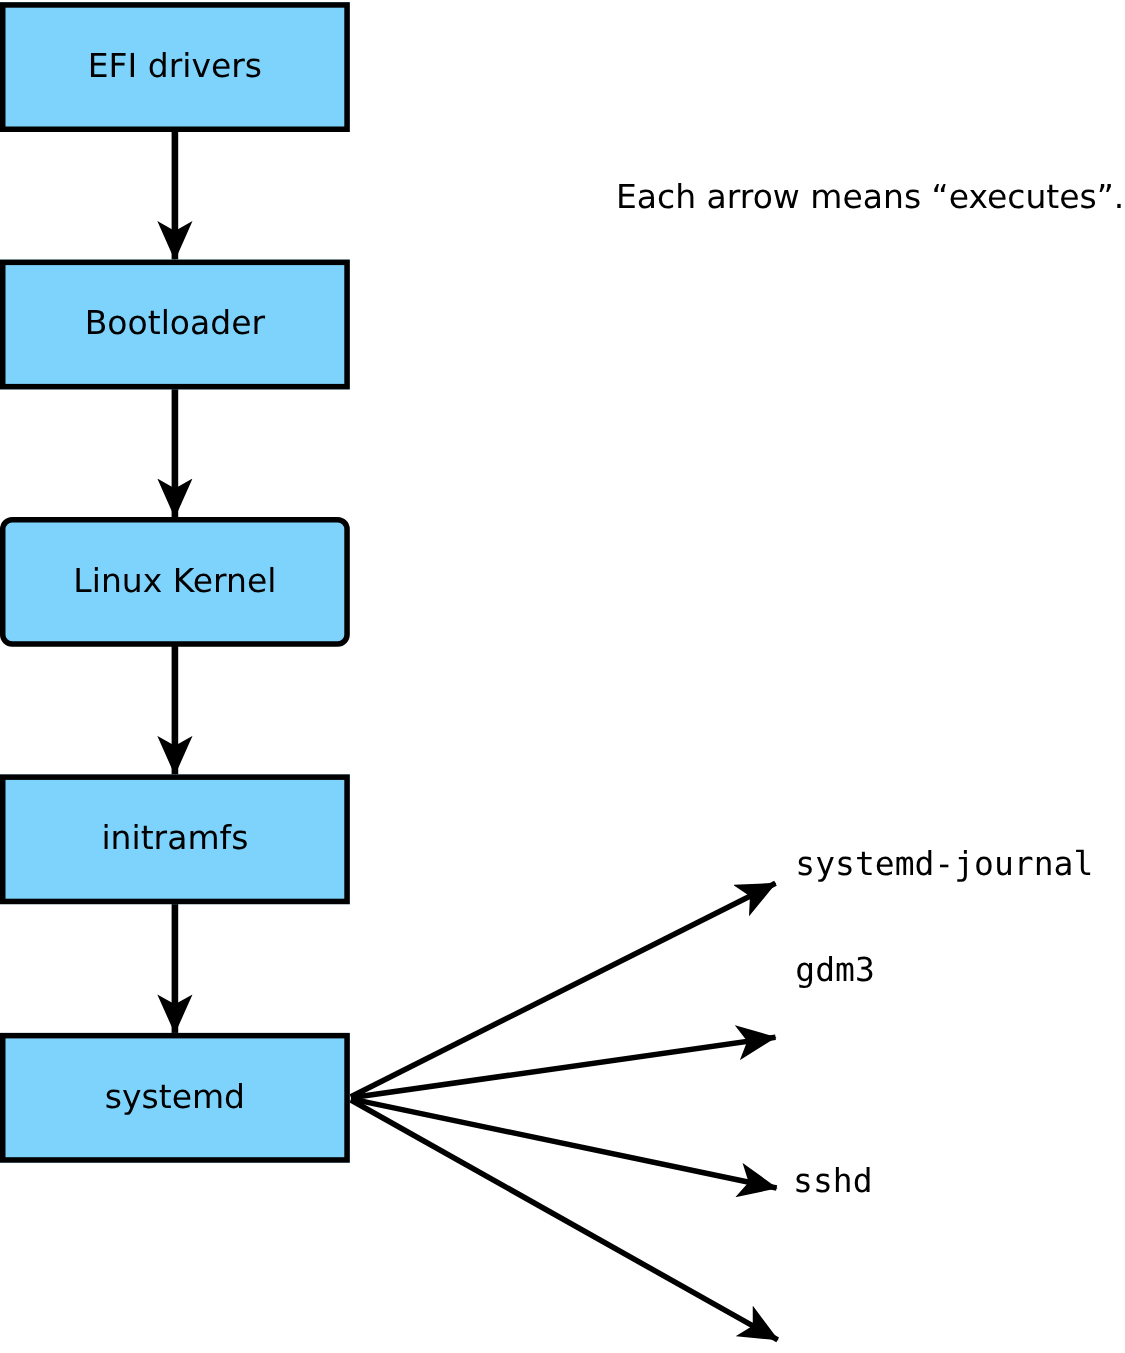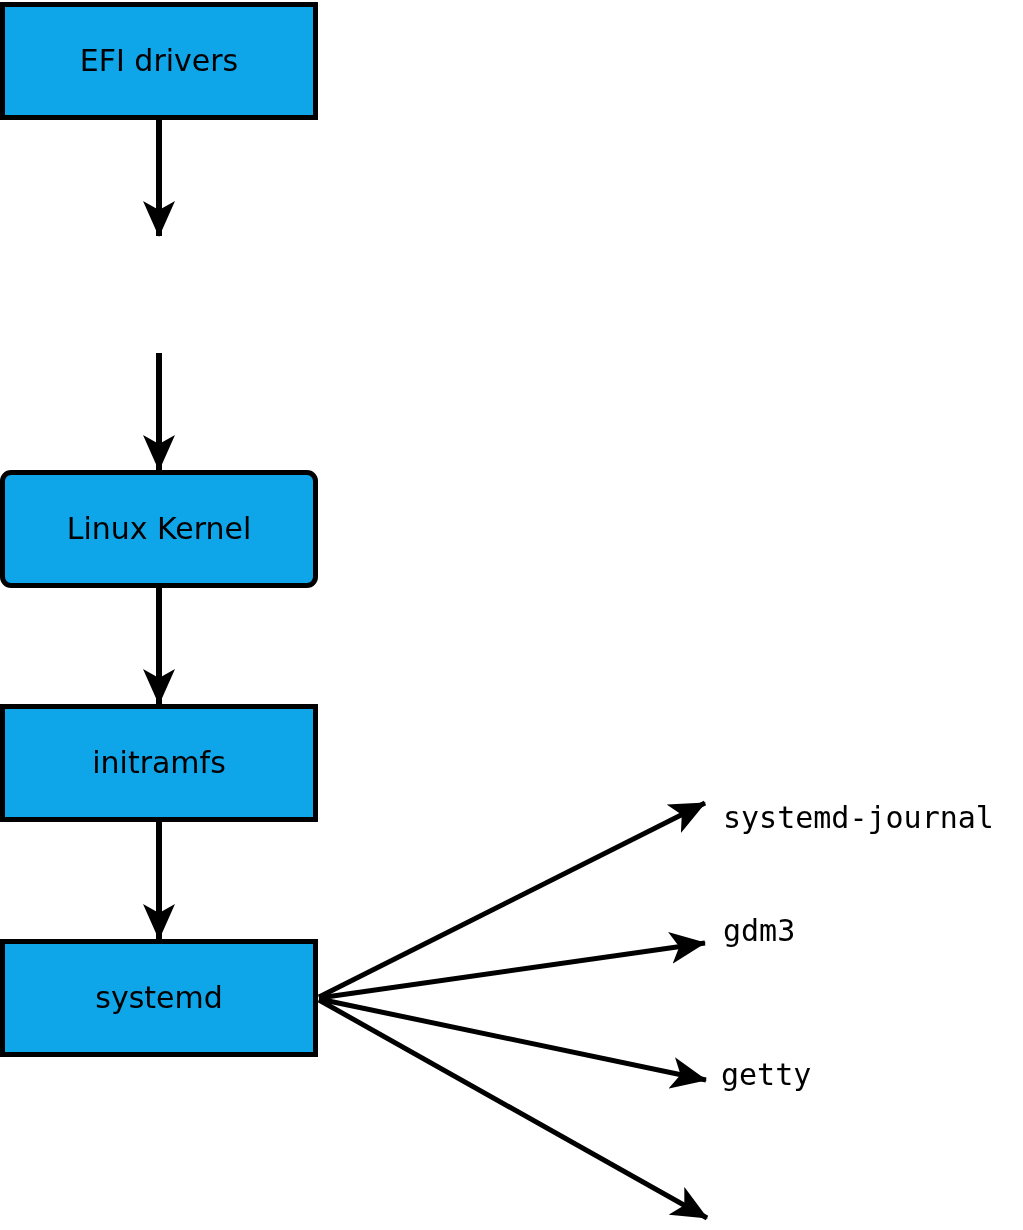"EFI drivers" .node-box { background: #0ea5e9 -> #7dd3fc }
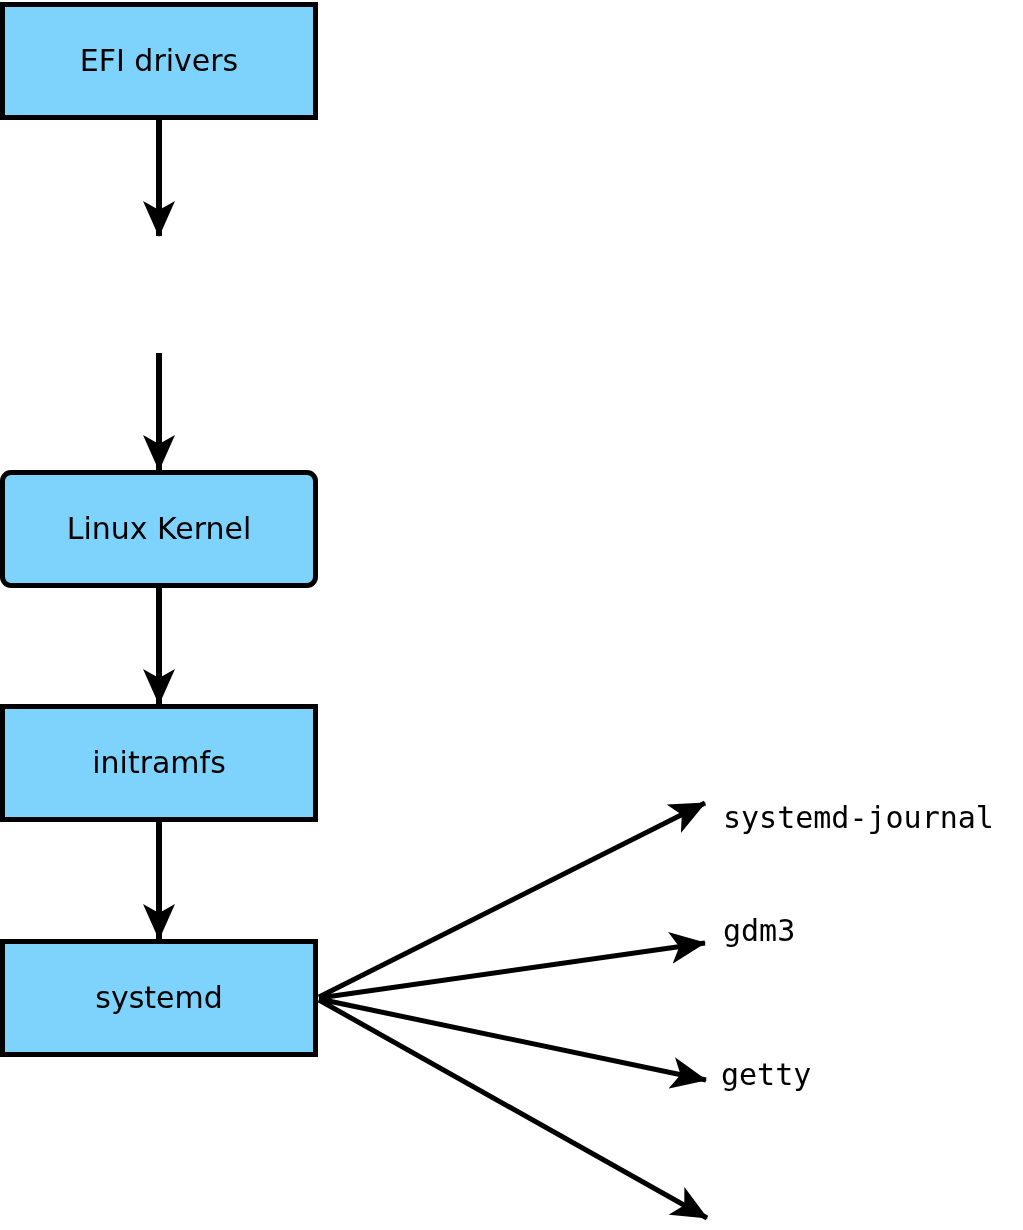"Each arrow means “executes”." div.note { html: none -> <div>Each arrow means “executes”.</div> }
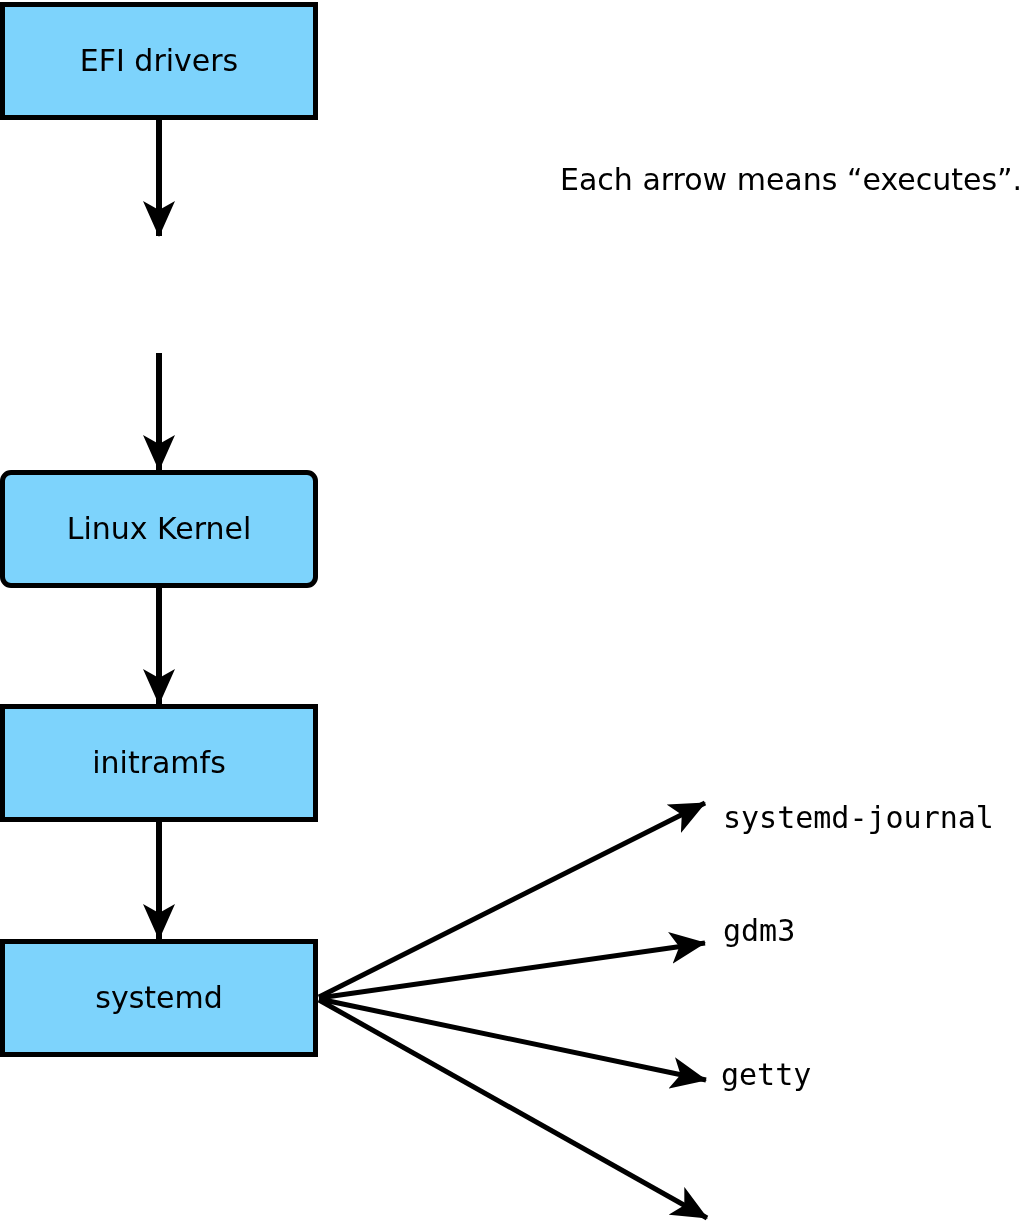"Bootloader" div.node-box { html: none -> <div> <span>Bootloader</span> </div> }
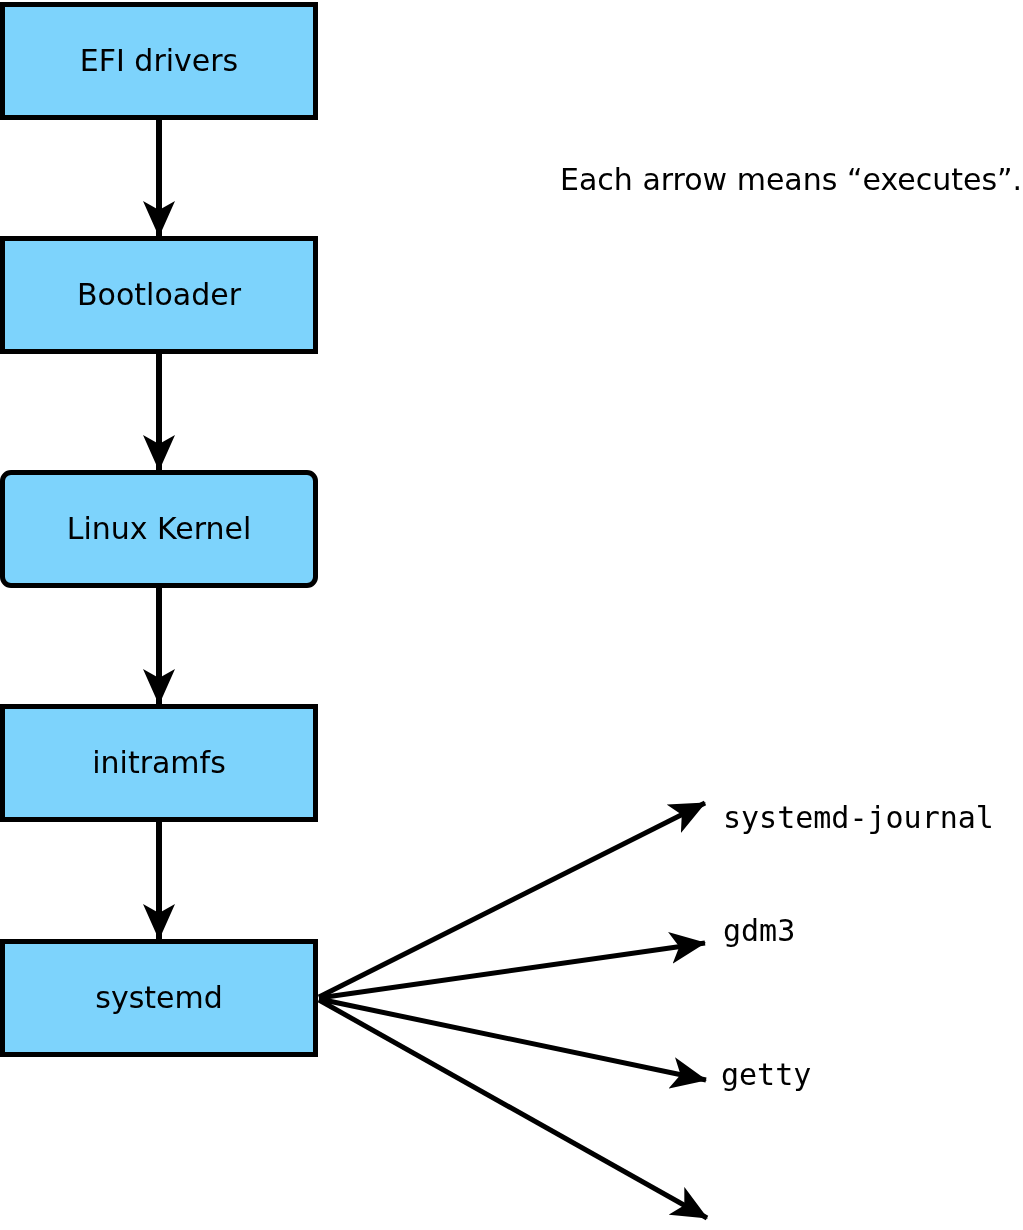"systemd-journal" .lbl-journal { top: 799px -> 767px }
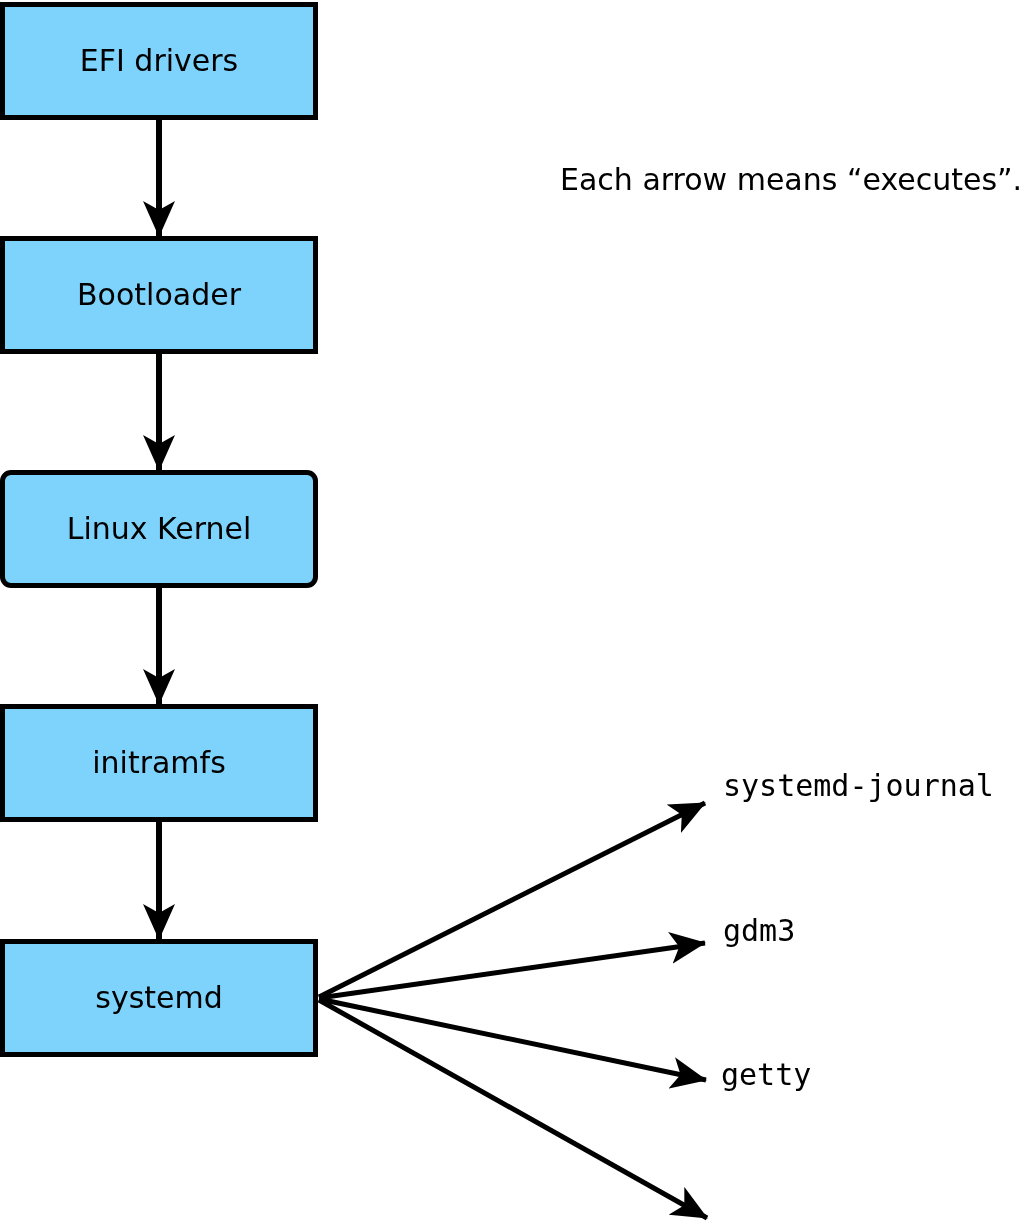"gdm3" .lbl-gdm3 { top: 912px -> 864px }
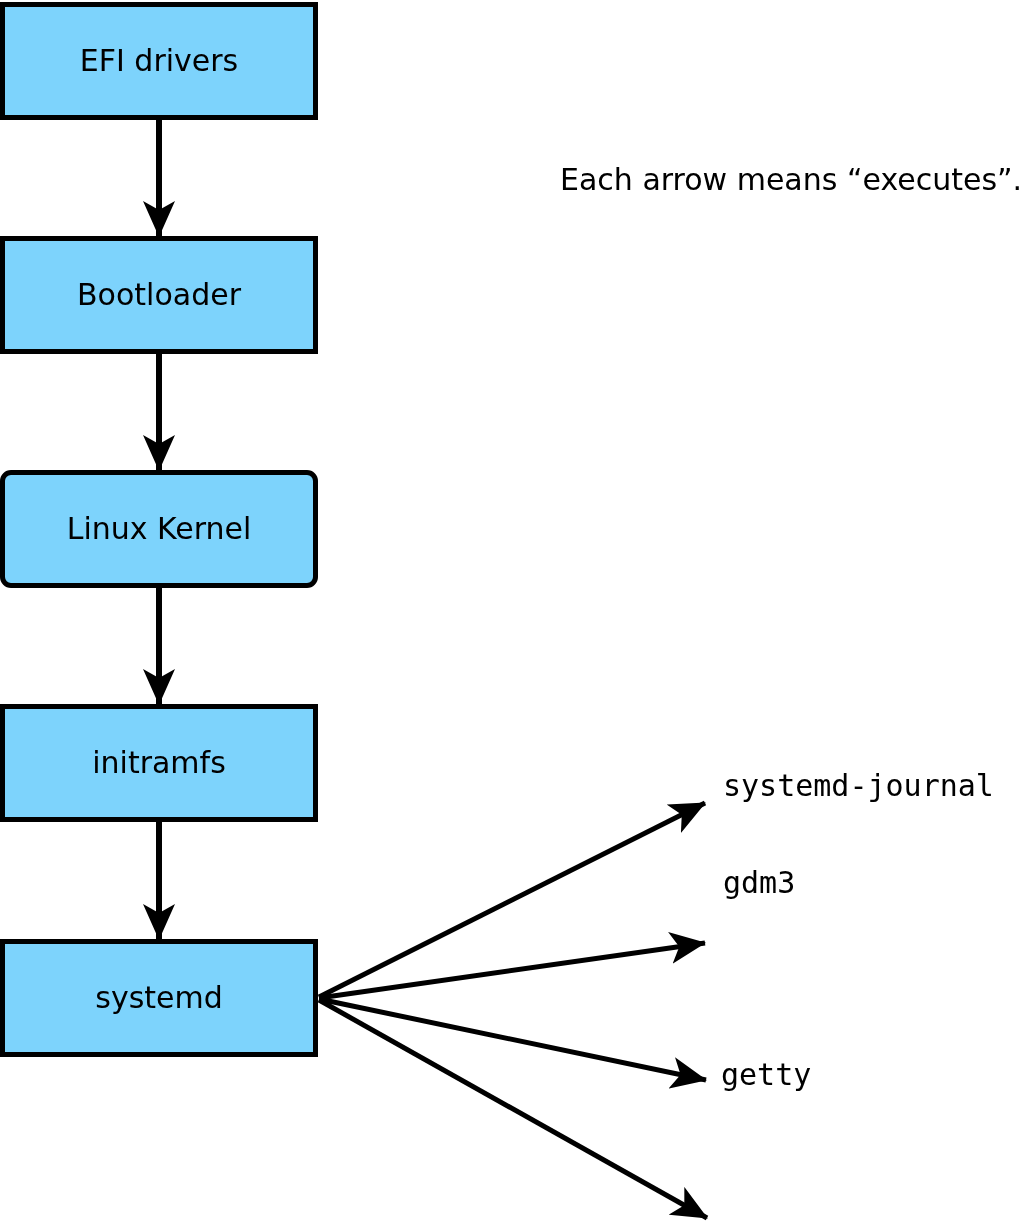"getty" div.proc-label { text: getty -> sshd }
